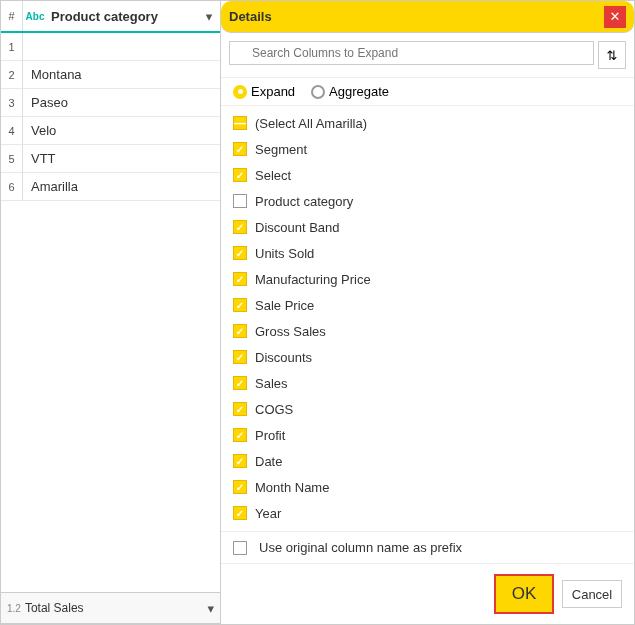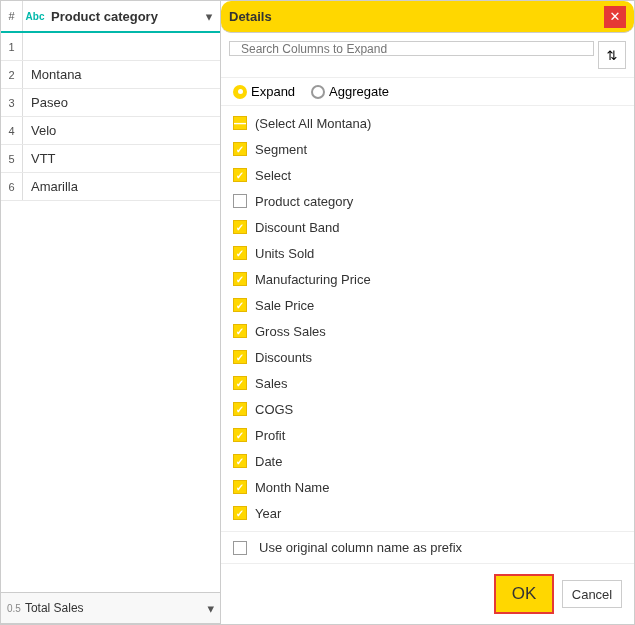"Search Columns to Expand" .search-input { height: 15px -> 24px; padding: 0 11px -> 0 22px }
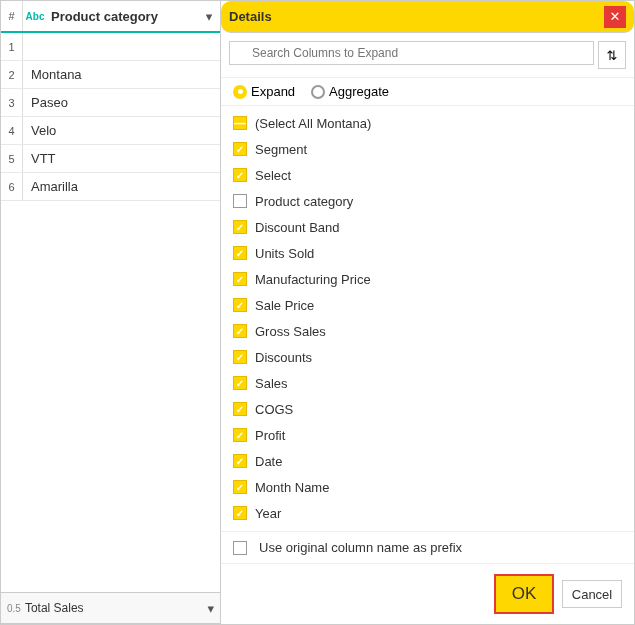"(Select All Montana)" span.col-label { text: Montana -> Amarilla }
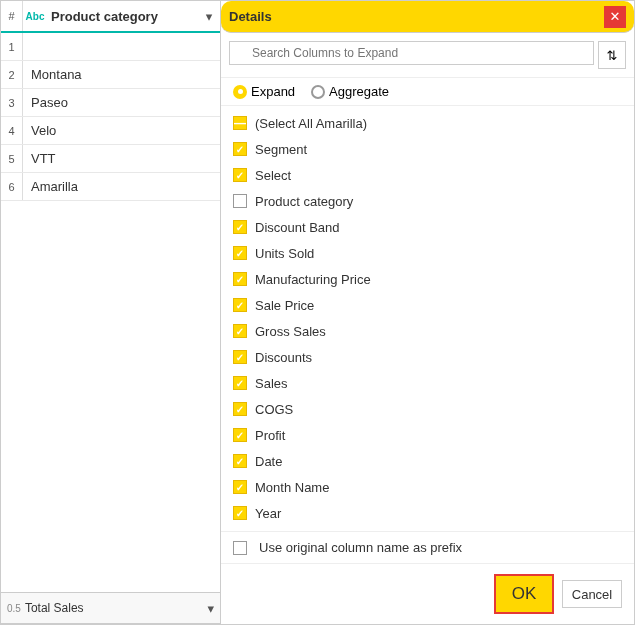"0.5" span { text: 0.5 -> 1.2 }
